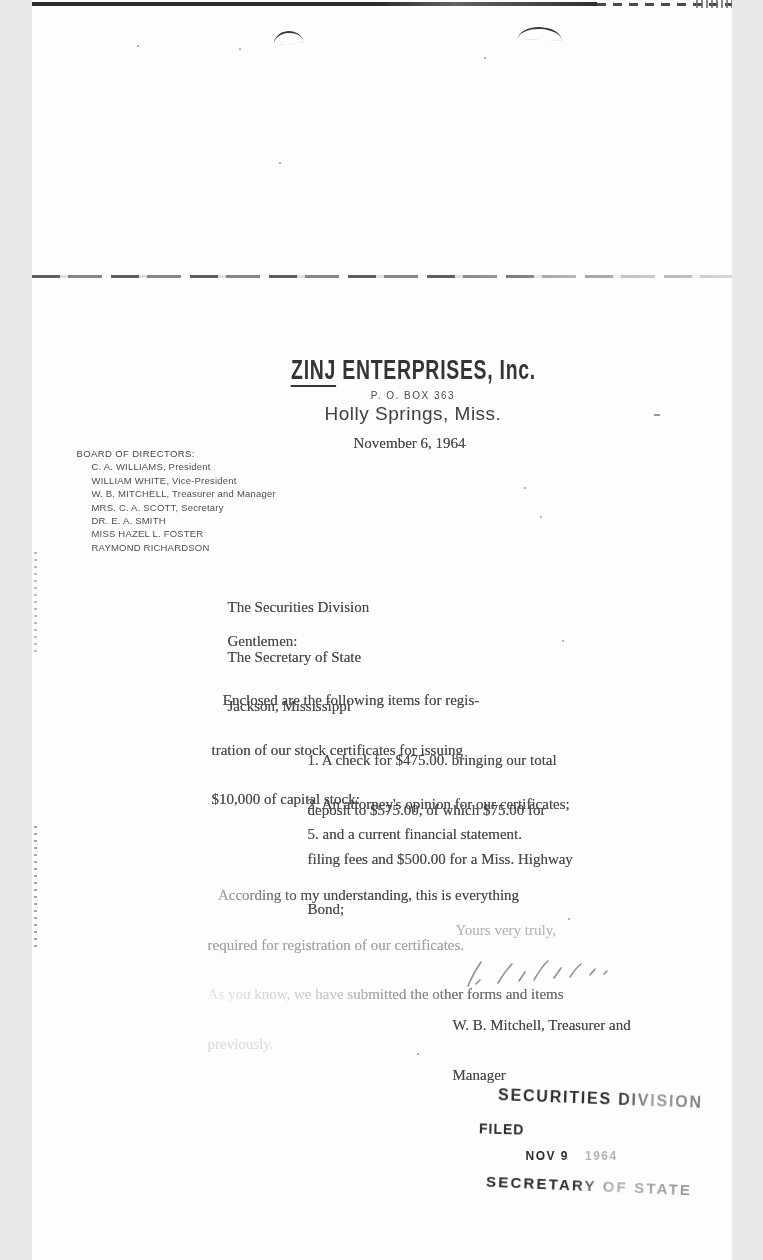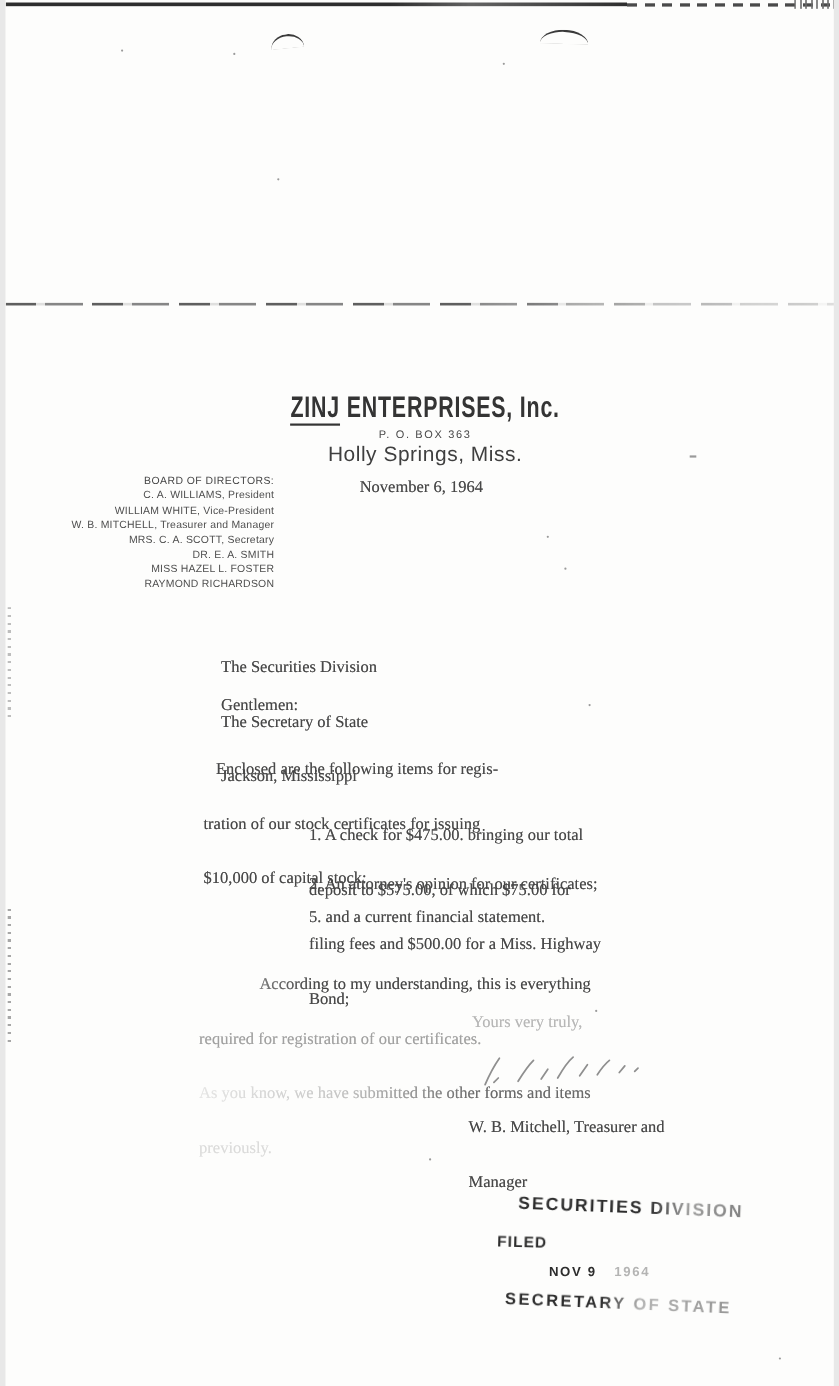"ZINJ ENTERPRISES, Inc." .page { width: 753px -> 700px }
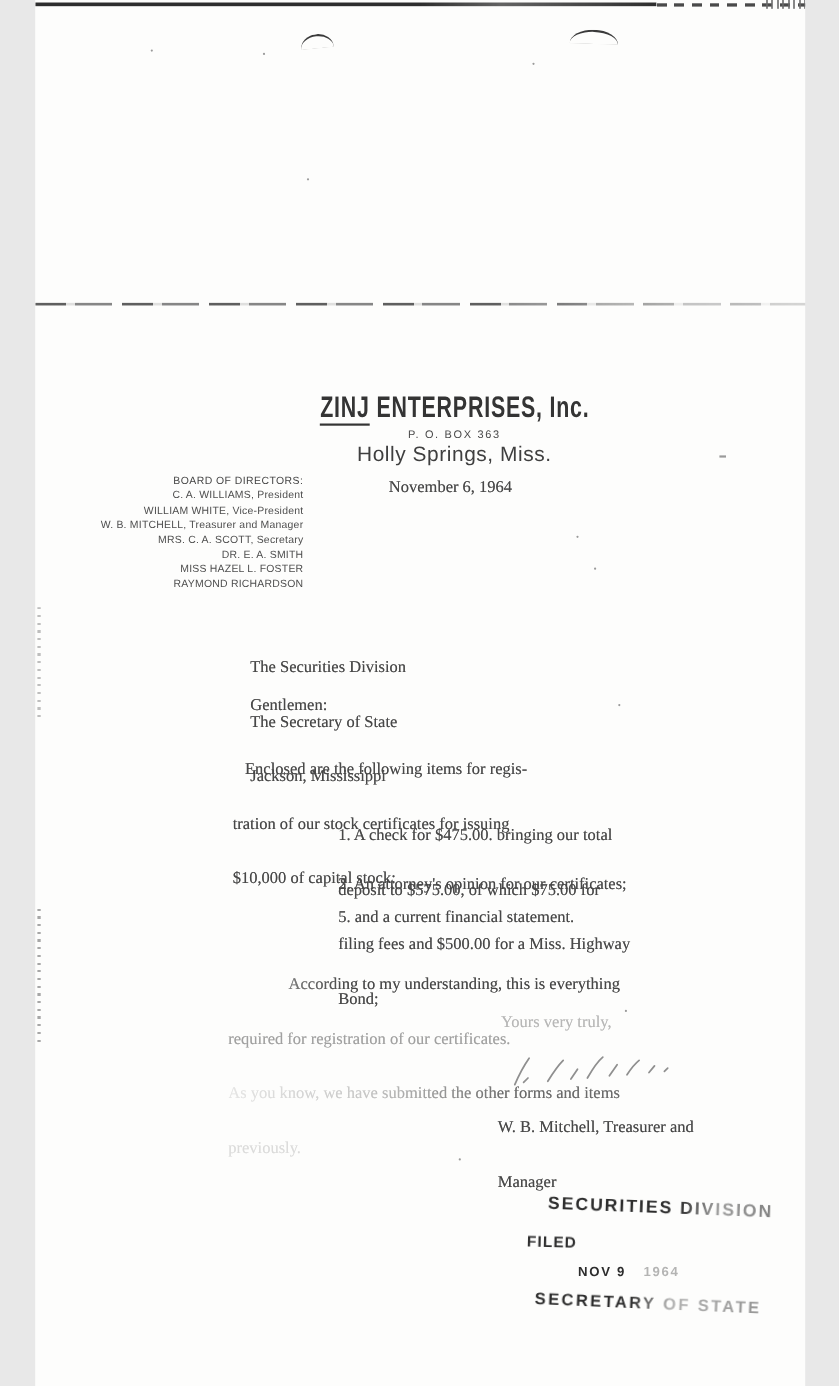"BOARD OF DIRECTORS:" .board { text-align: right -> none; top: 431px -> 447px }
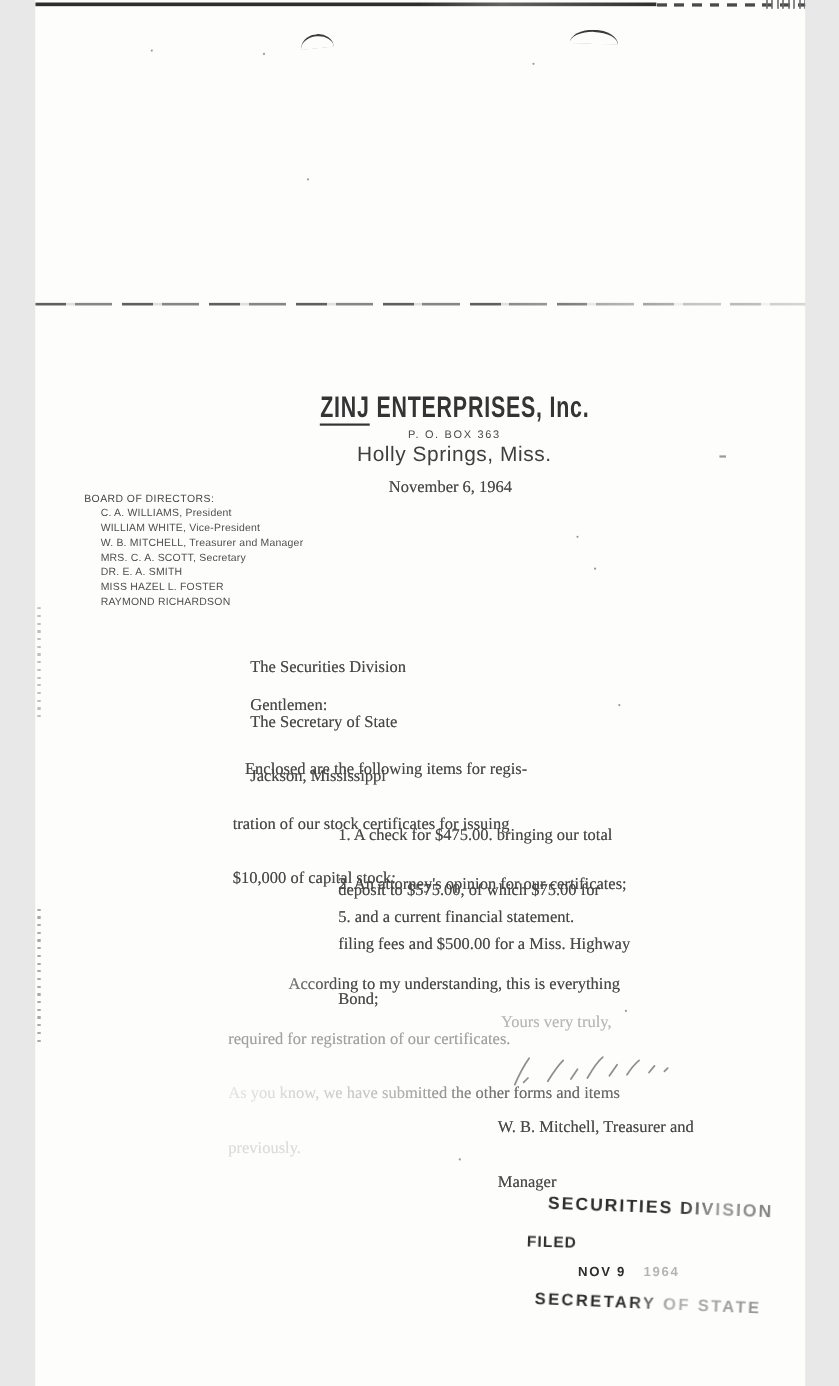"According to my understanding, this" .fade-start { text-align: right -> none }
